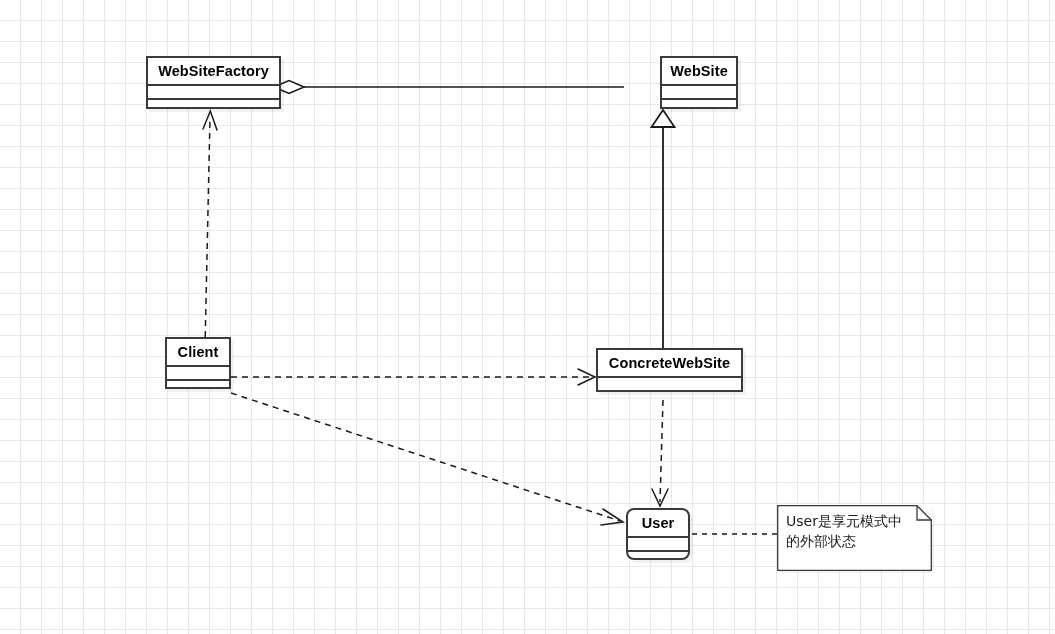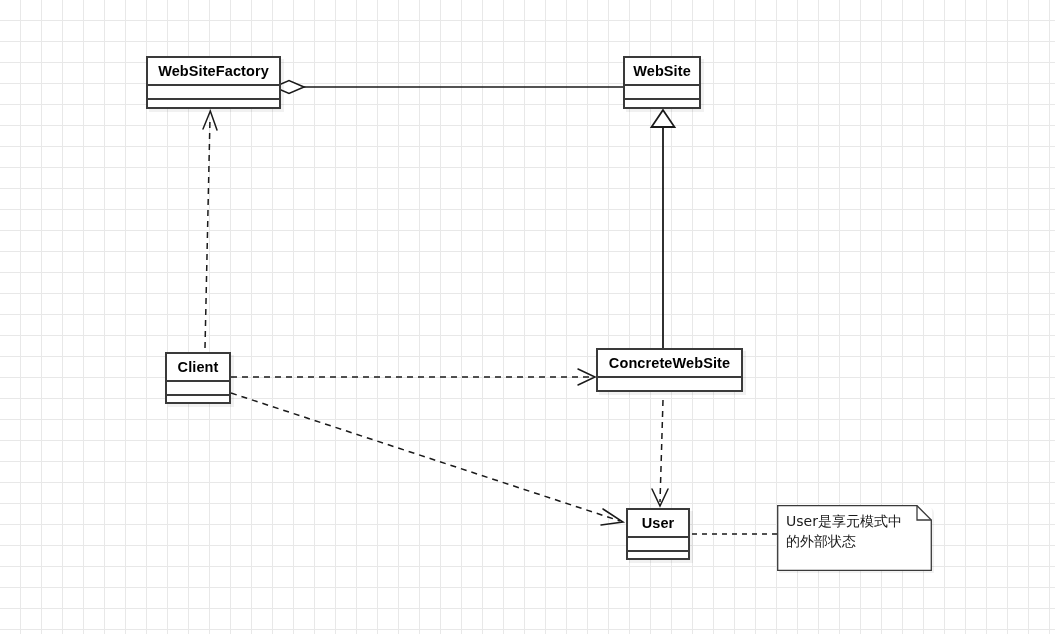"WebSite" div.uml-class { left: 623px -> 660px }
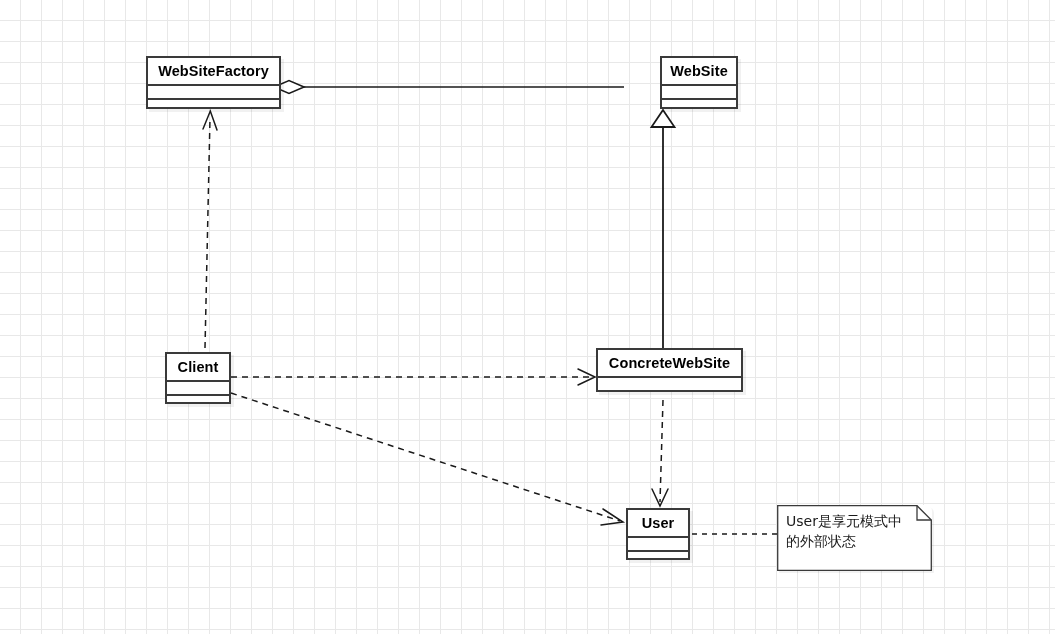"Client" div.uml-class { top: 352px -> 337px }
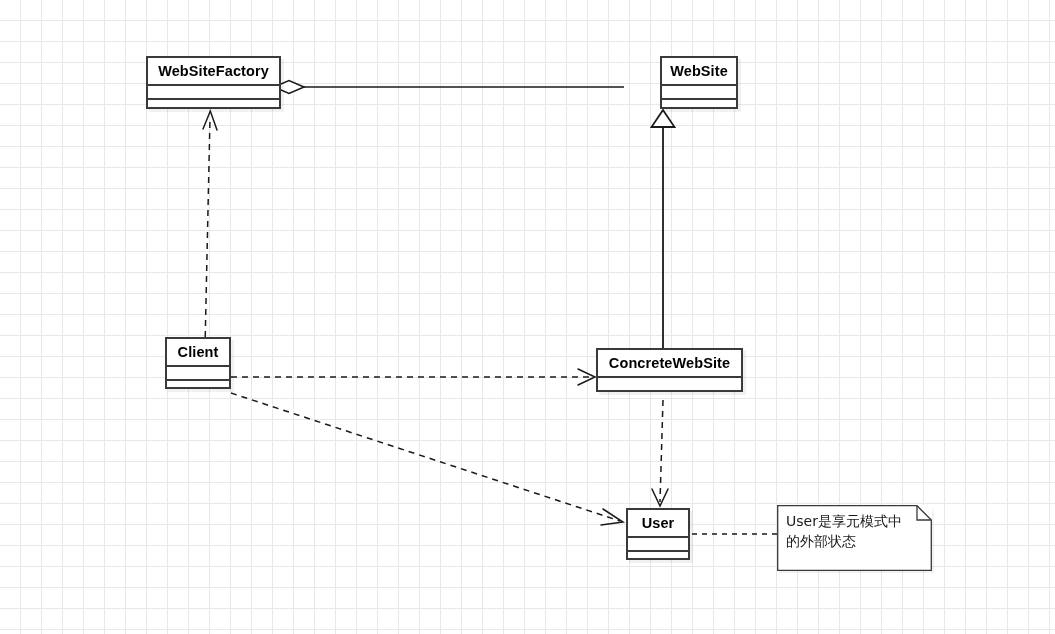"User" div.uml-class { border-radius: none -> 8px }
